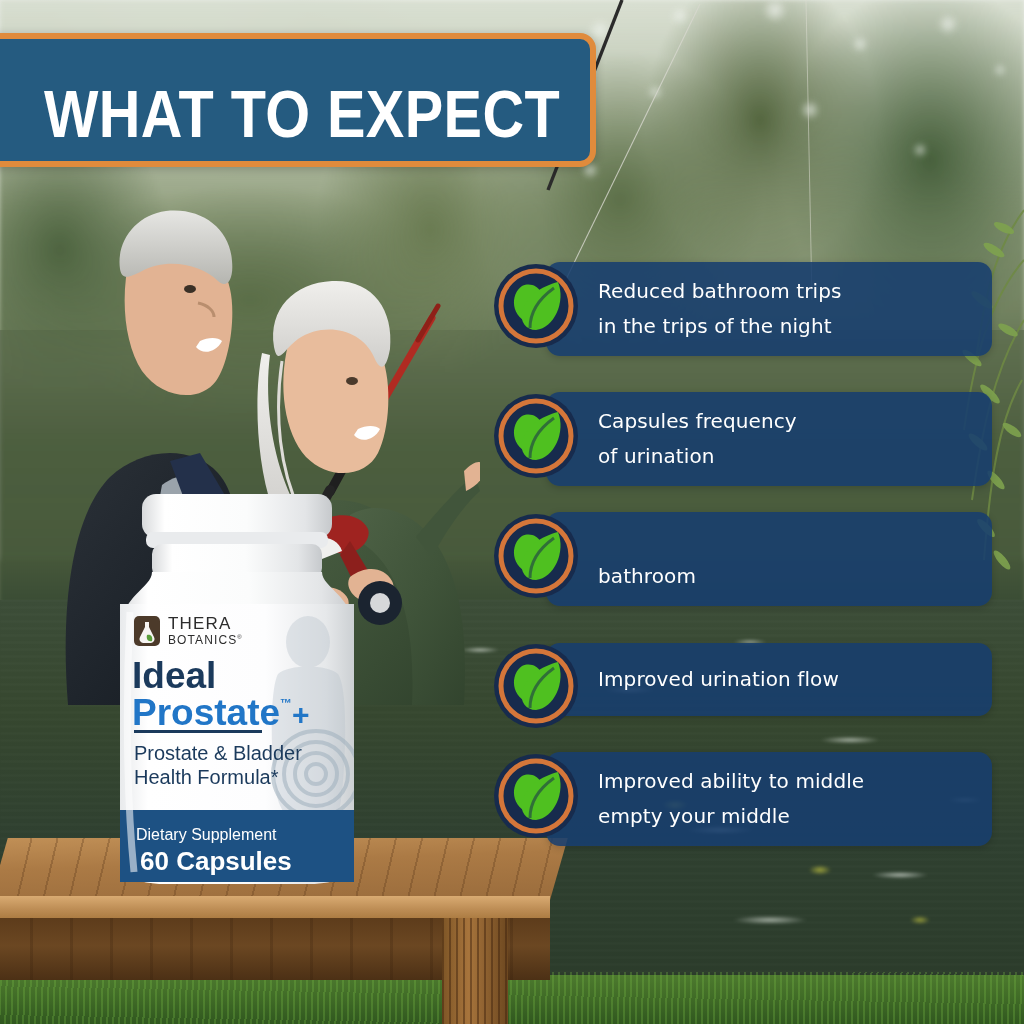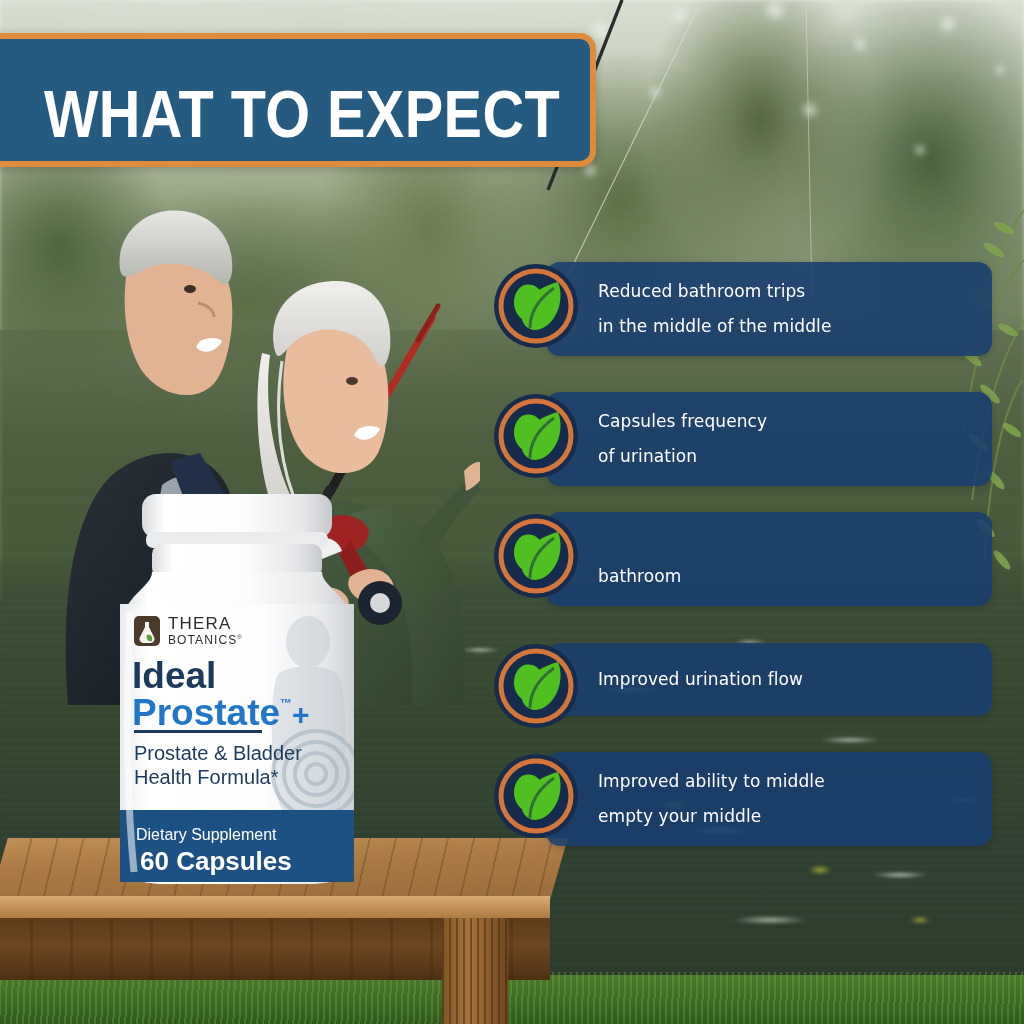"Reduced bathroom trips" .pill-text { font-size: 17px -> 20px }
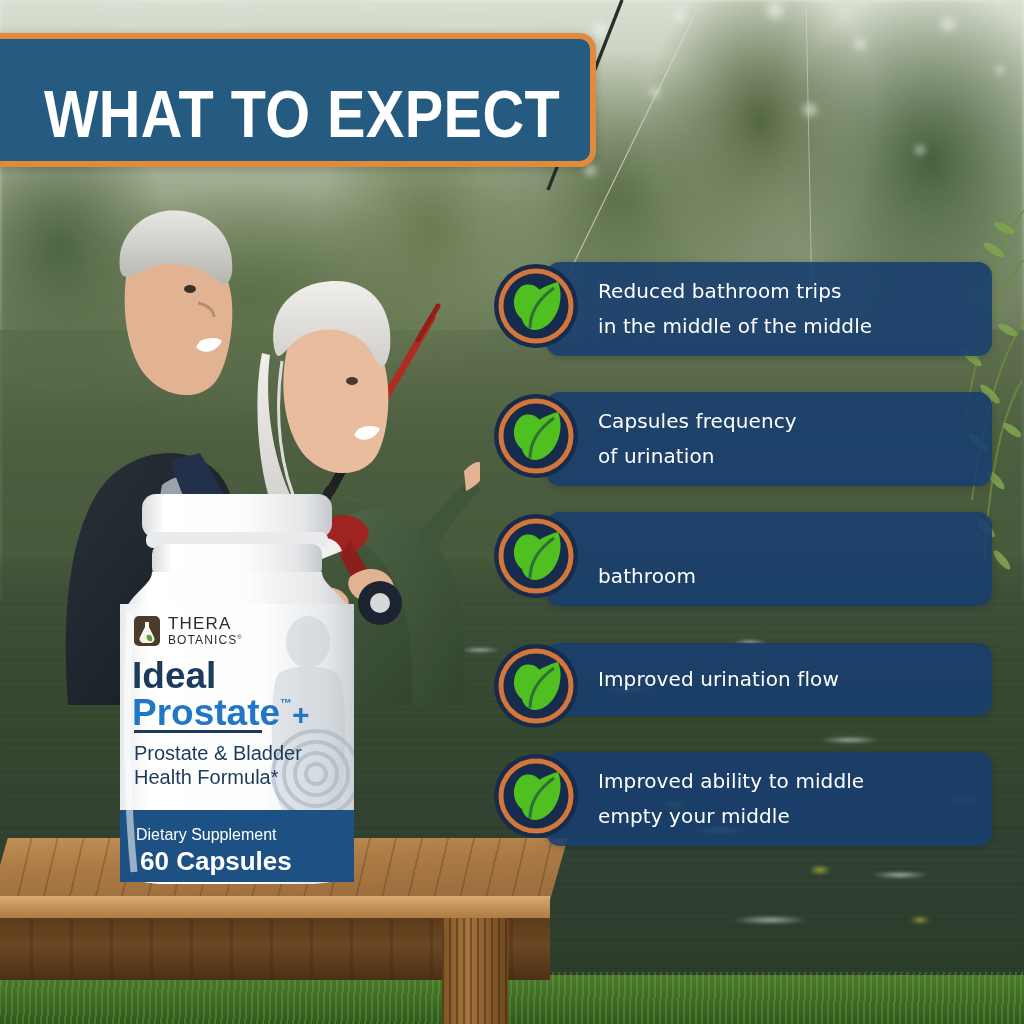"in the middle of the" span { text: middle of the middle -> trips of the night }
